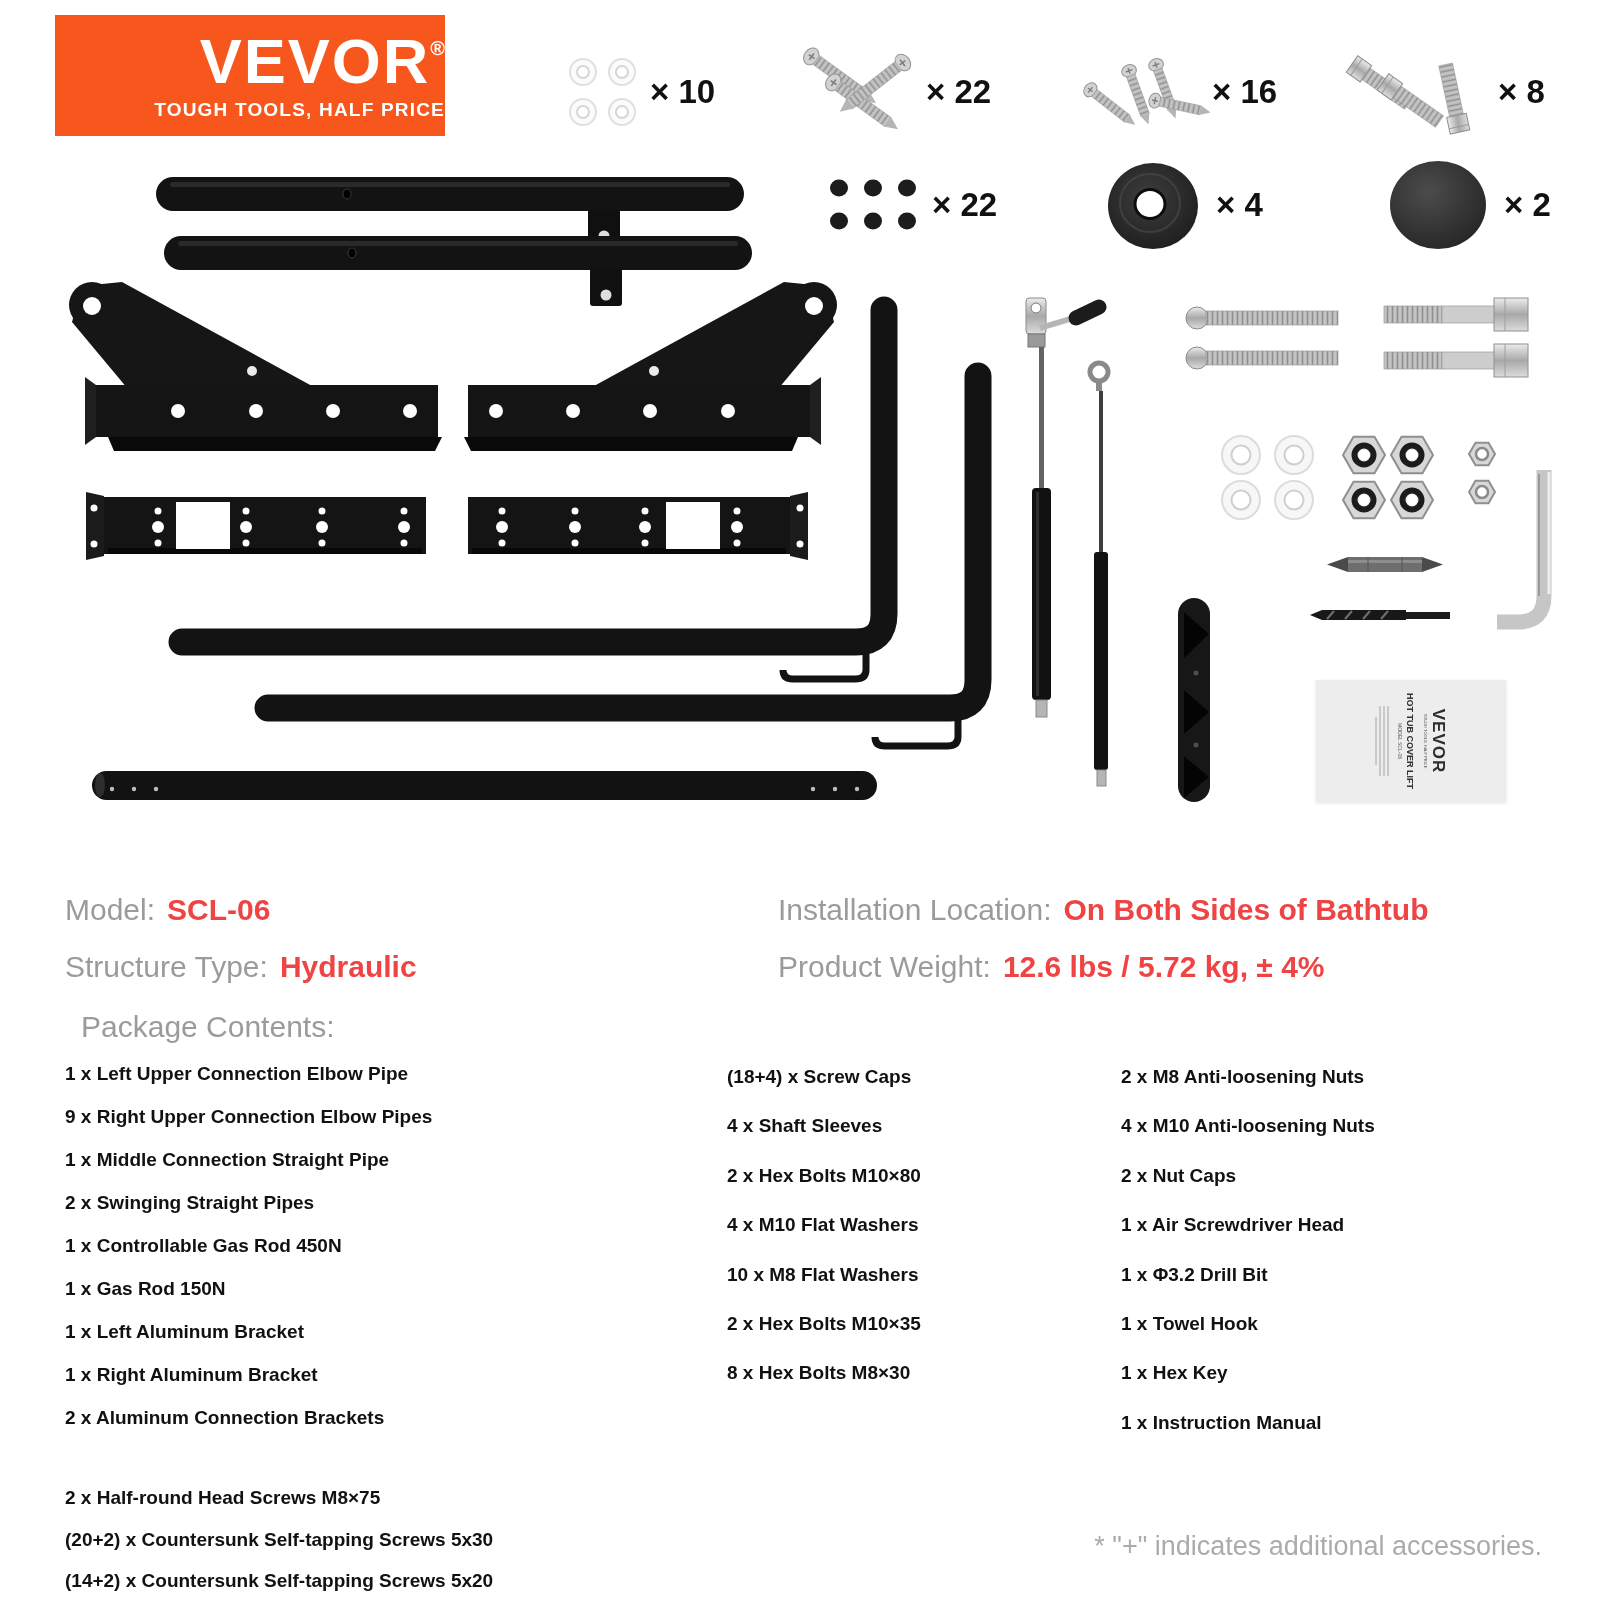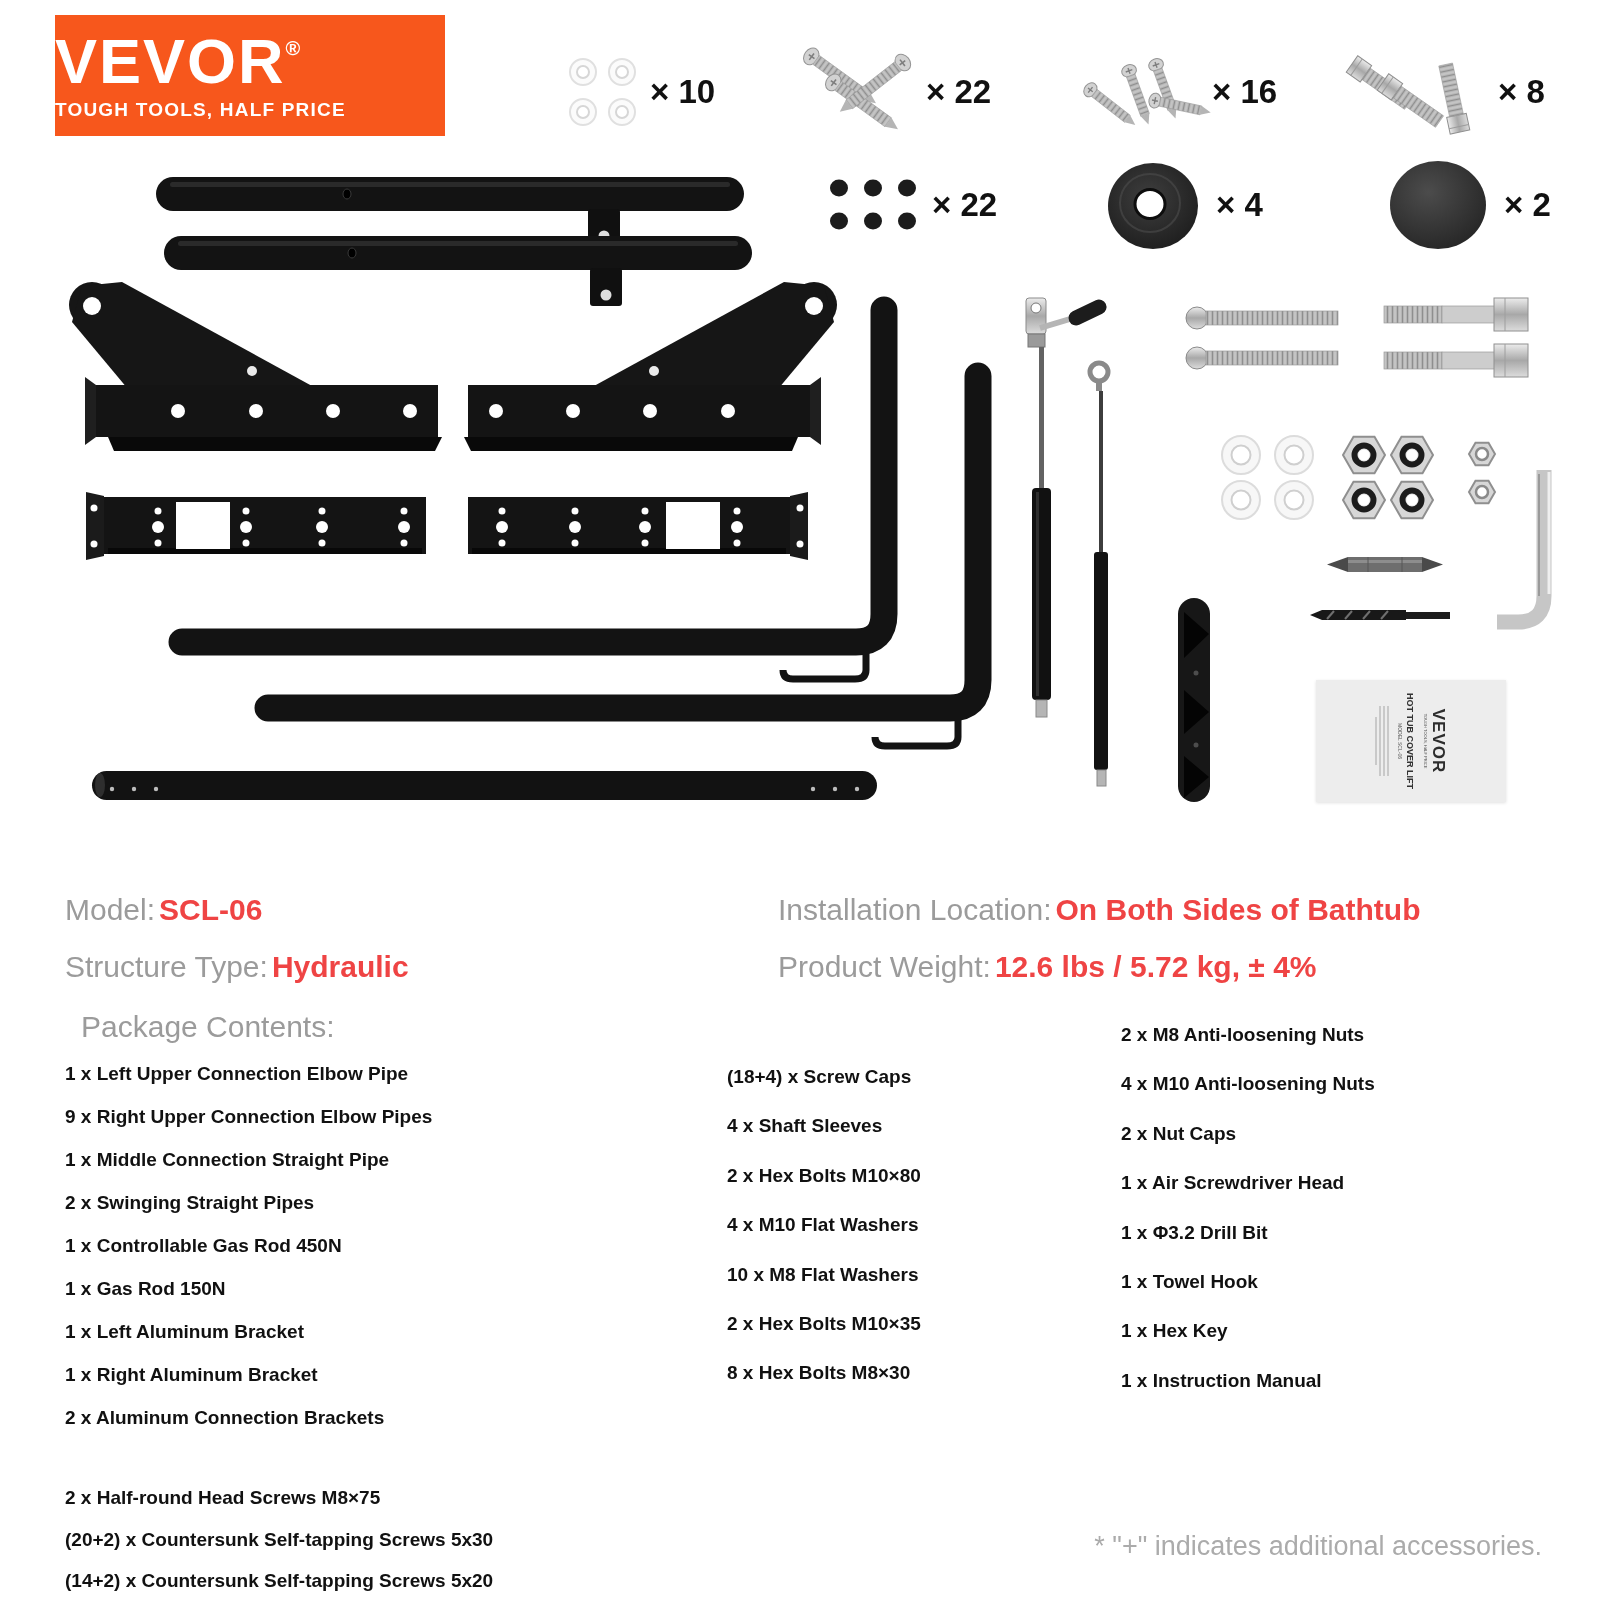"VEVOR®" .logo { align-items: flex-start -> flex-end }
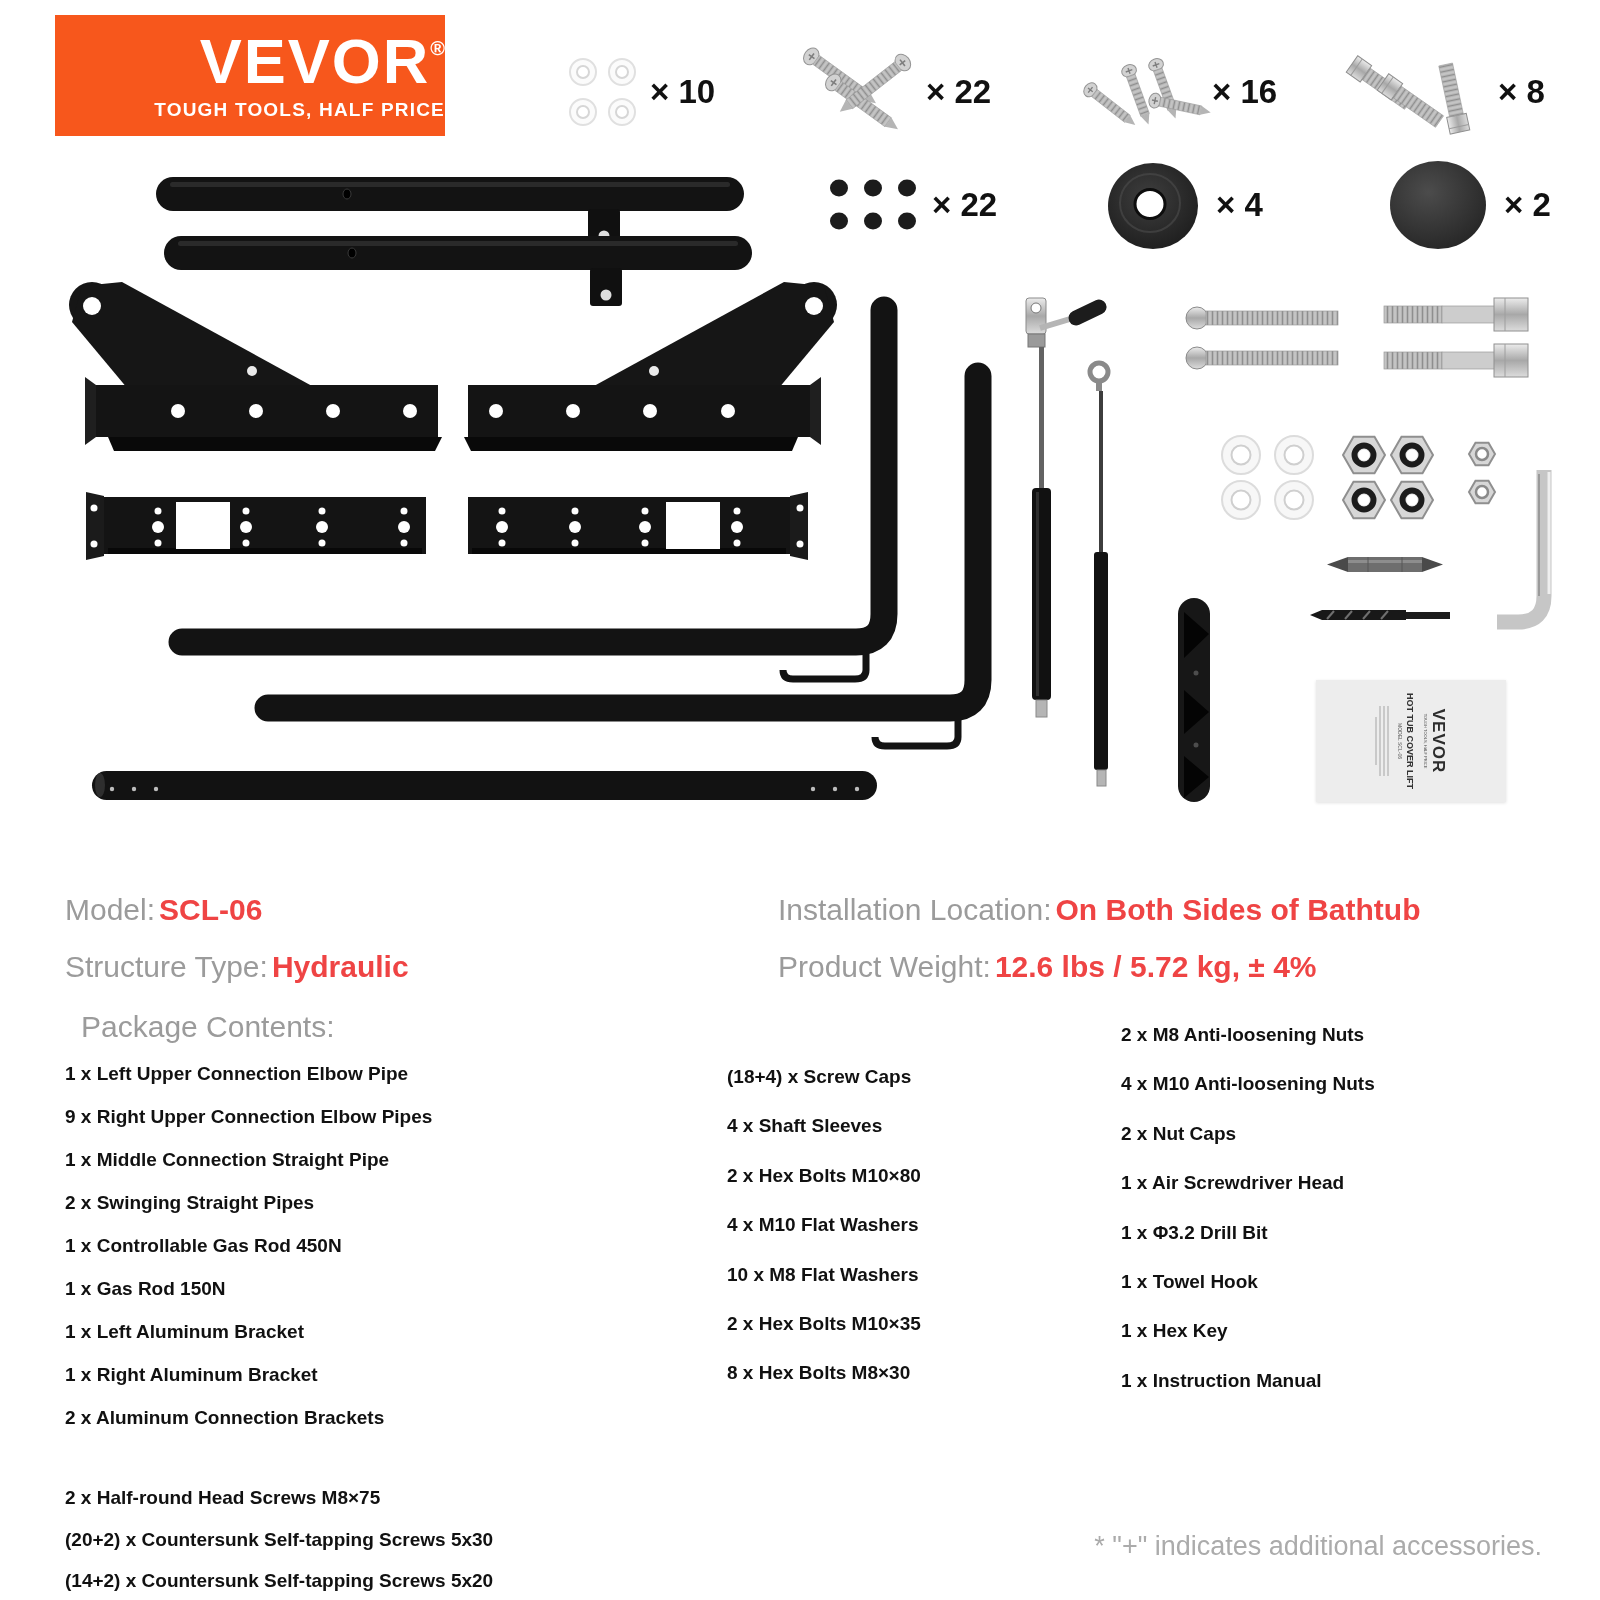"Model:" .spec { gap: 4px -> 12px }
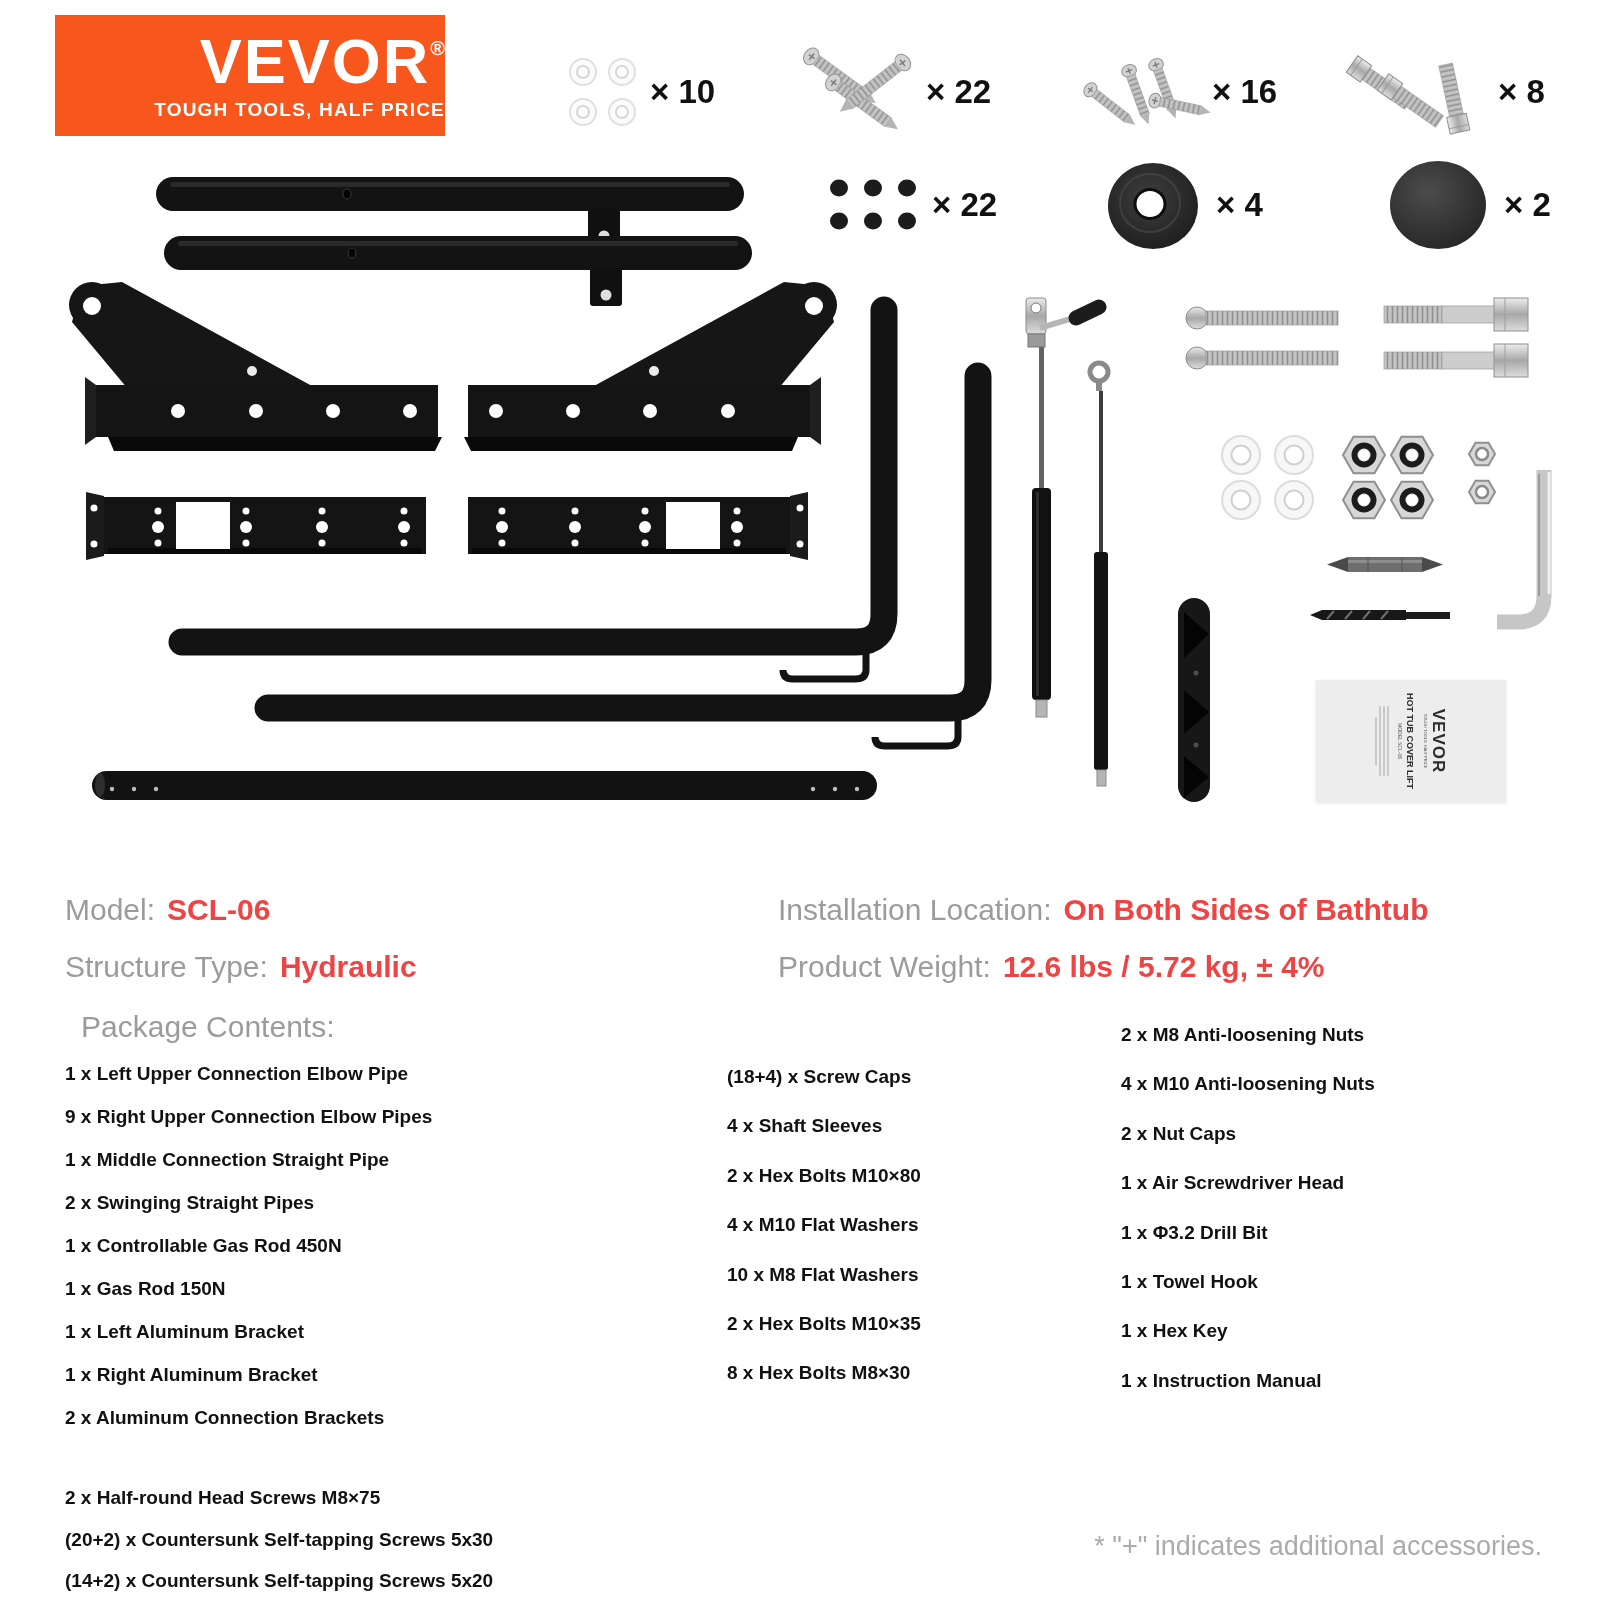"2 x M8 Anti-loosening Nuts" div.abs { top: 1010px -> 1052px }
